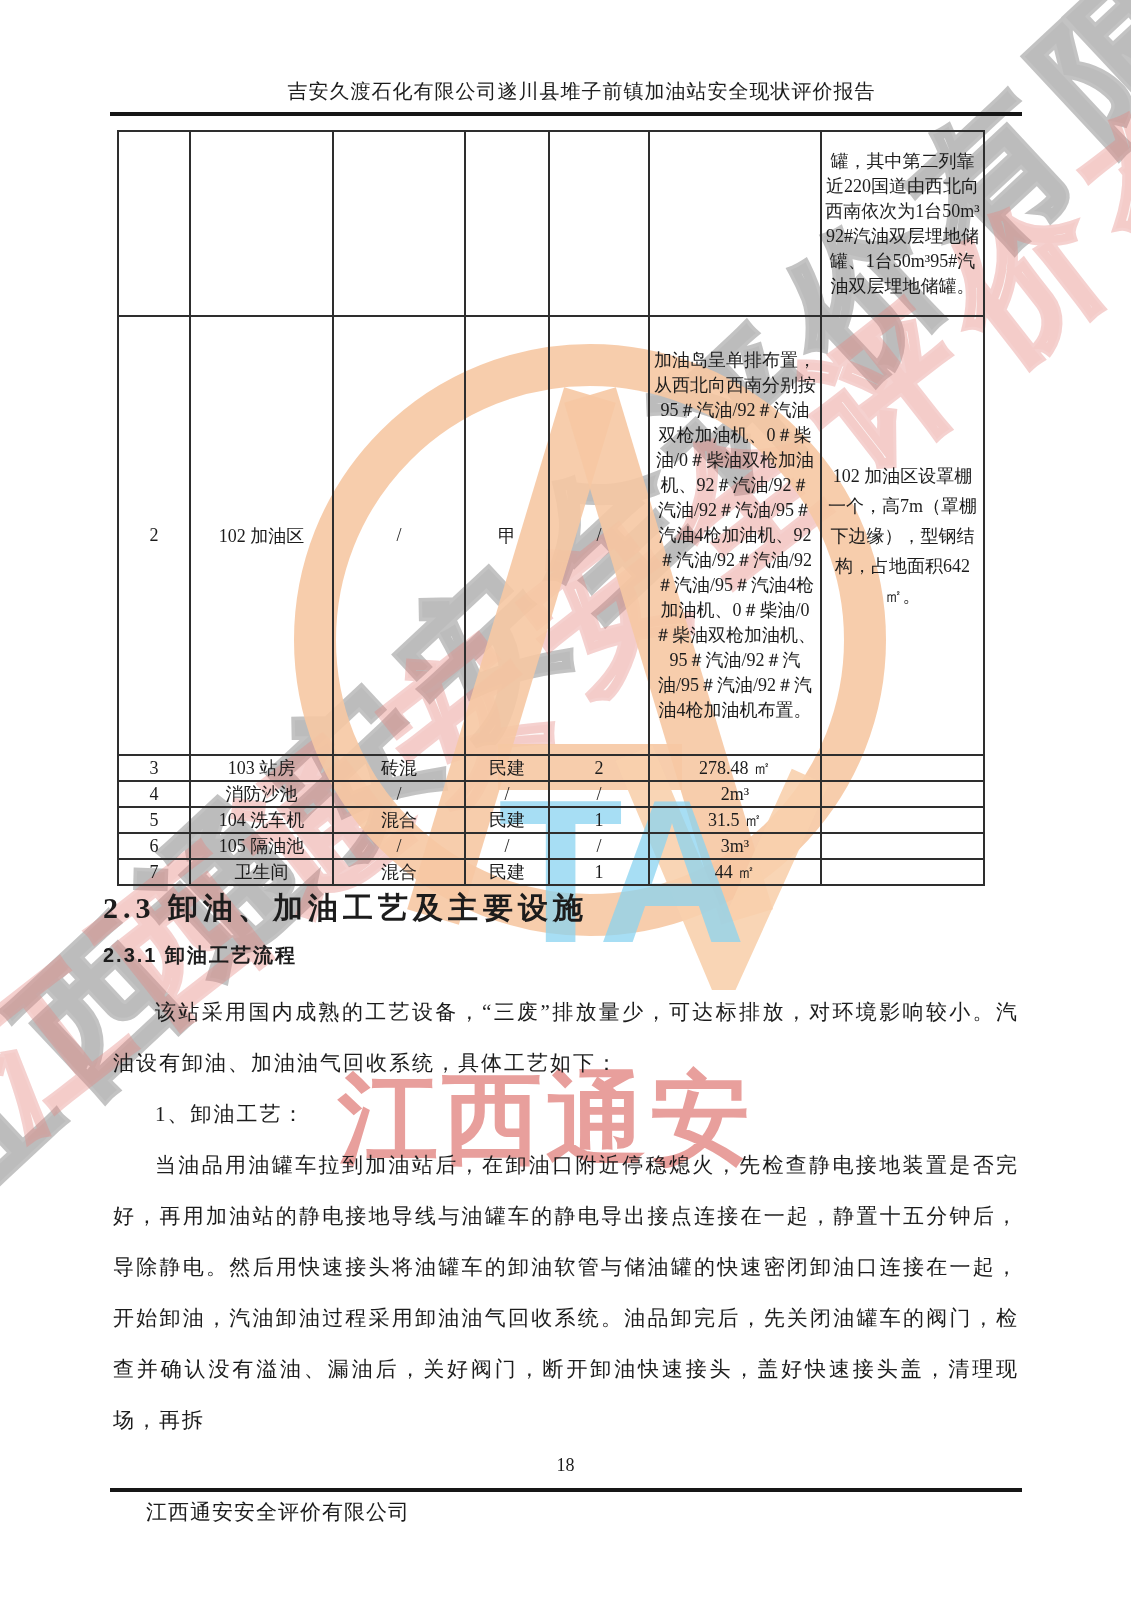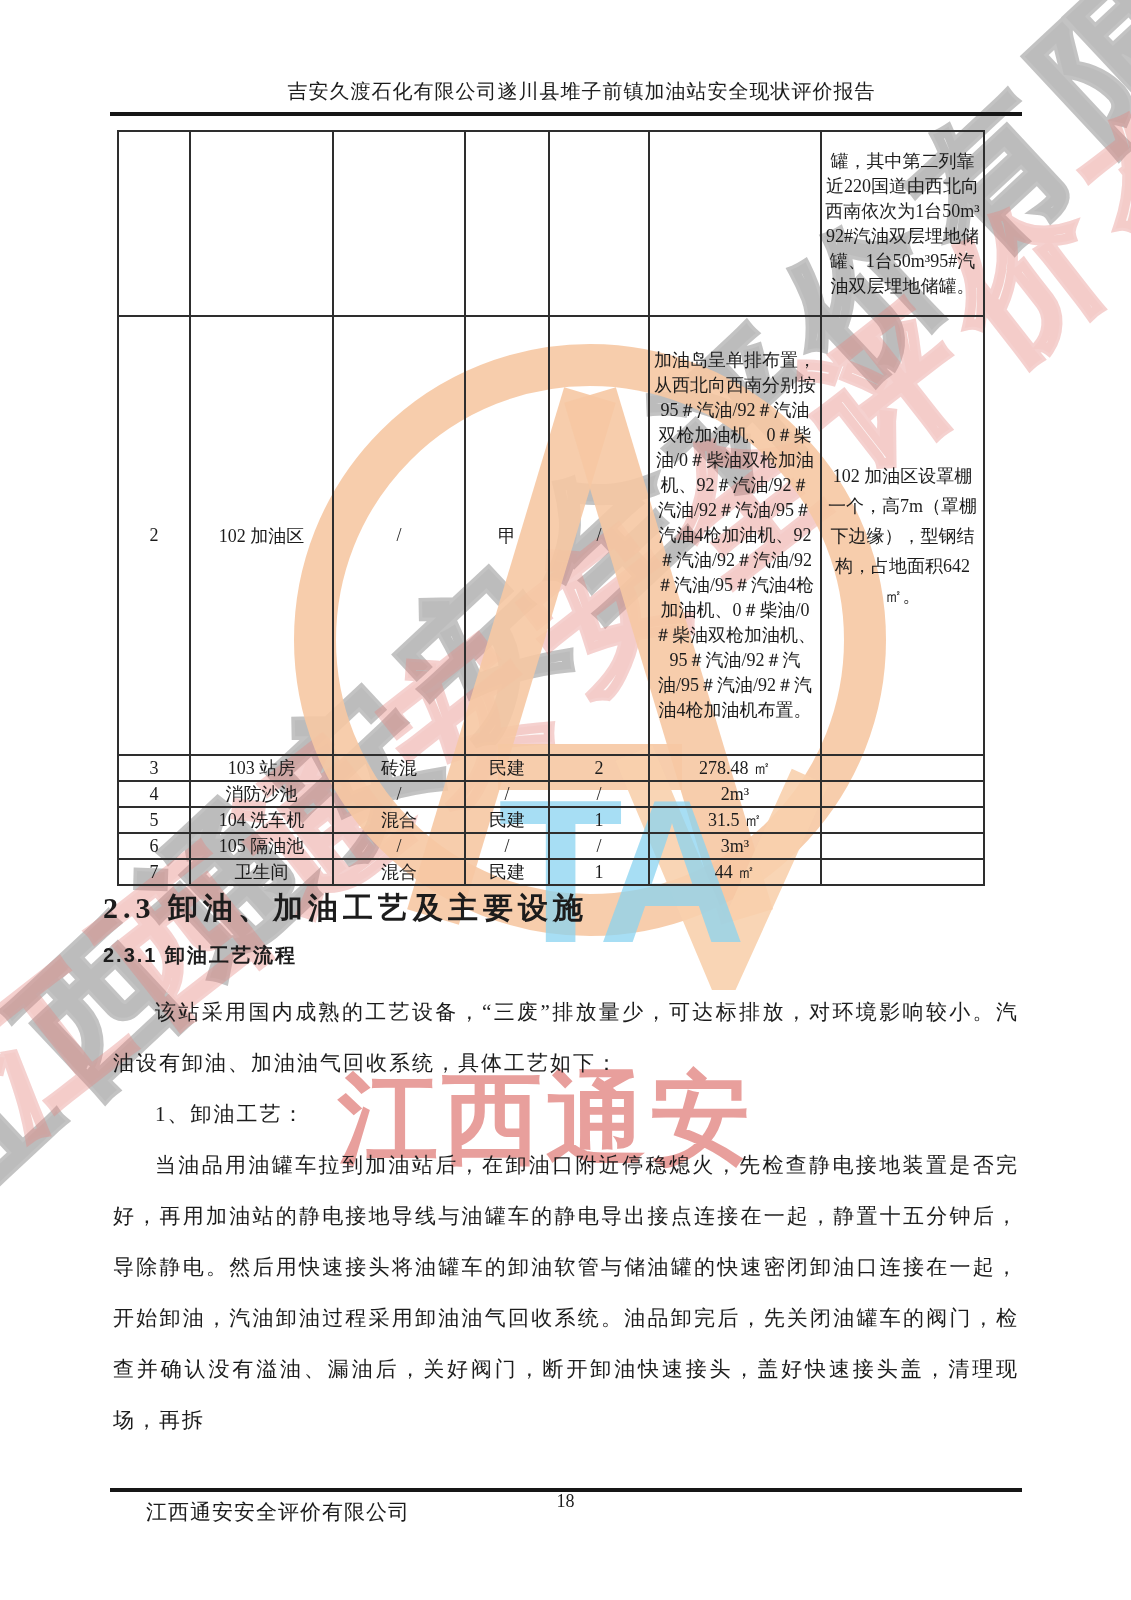"18" .page-number { margin-top: 36px -> none }
